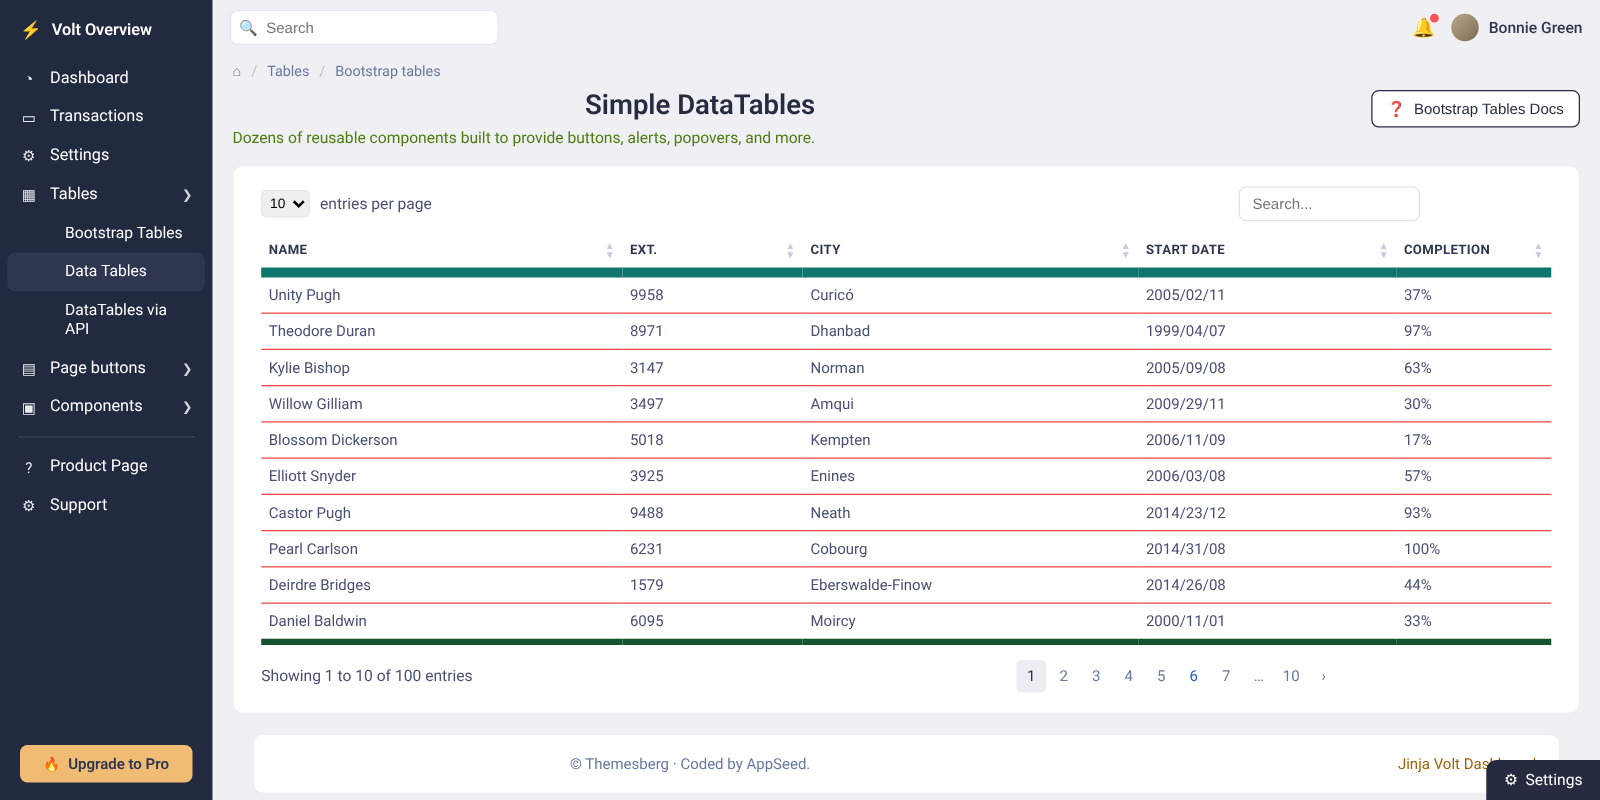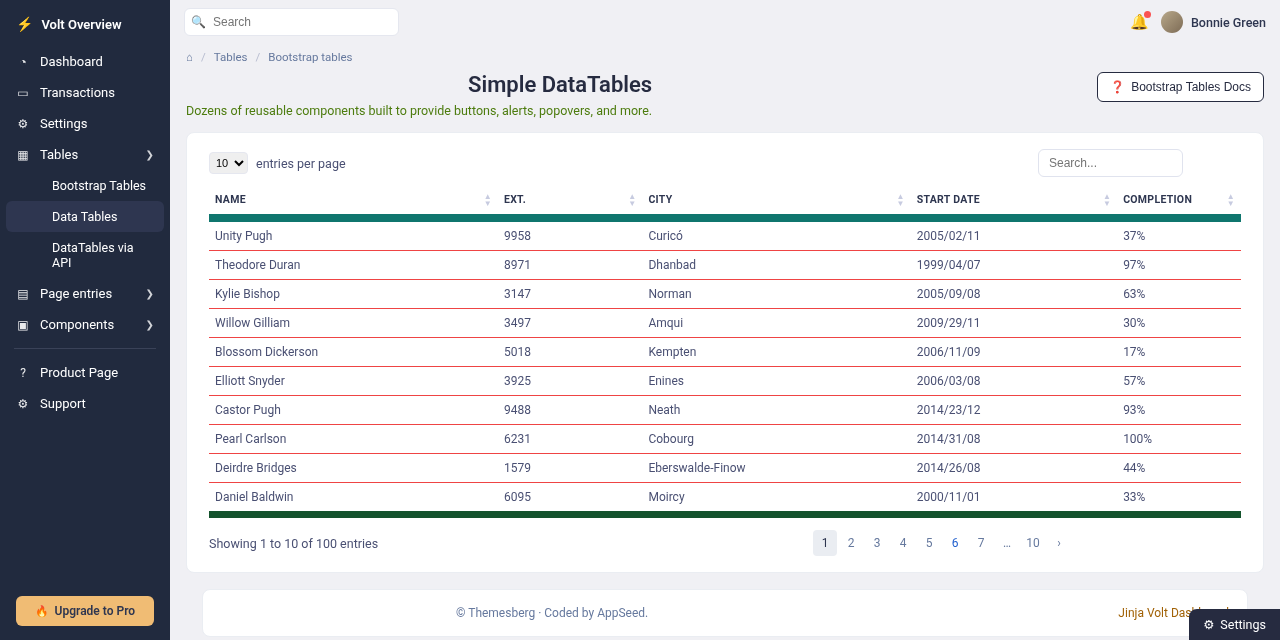"Search..." .tsearch { margin-right: 58px -> 105px }
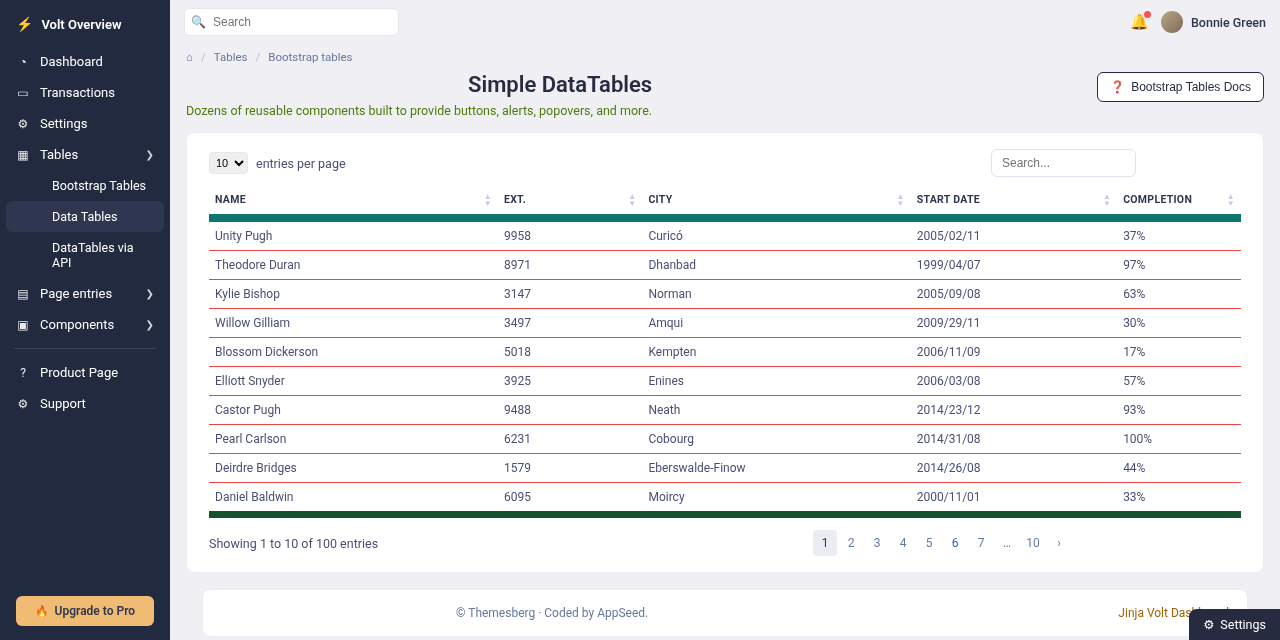"Page entries" span { text: entries -> buttons }
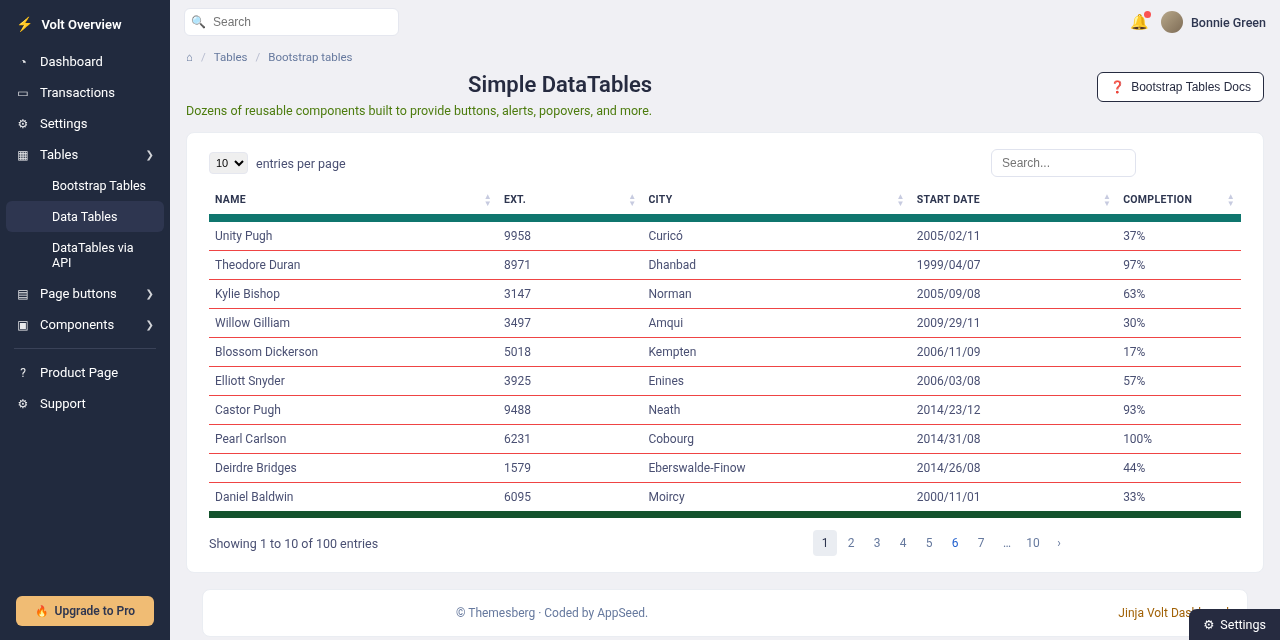"Daniel Baldwin" tbody tr:last-child td { border-bottom: 7px solid #14532d -> 5px solid #14532d }
